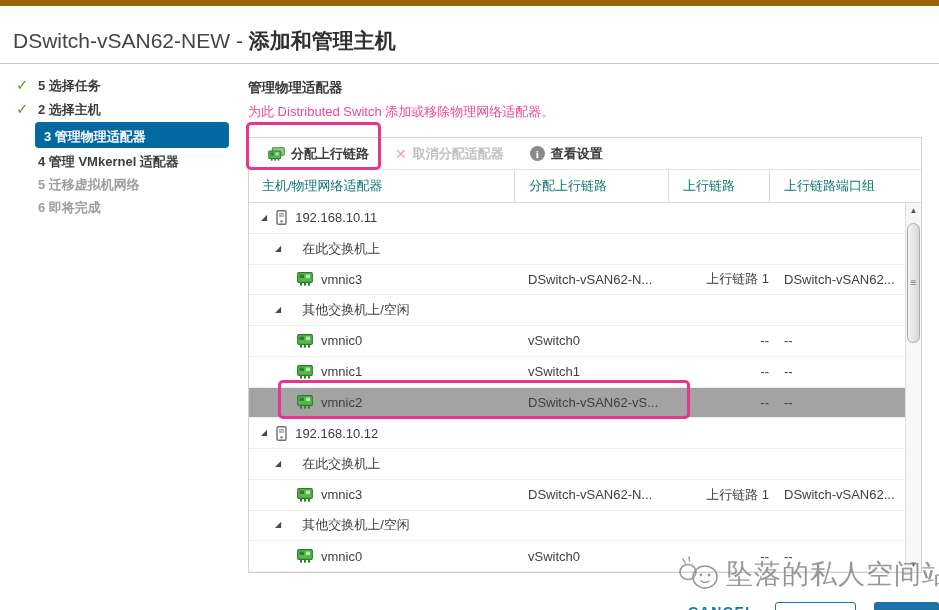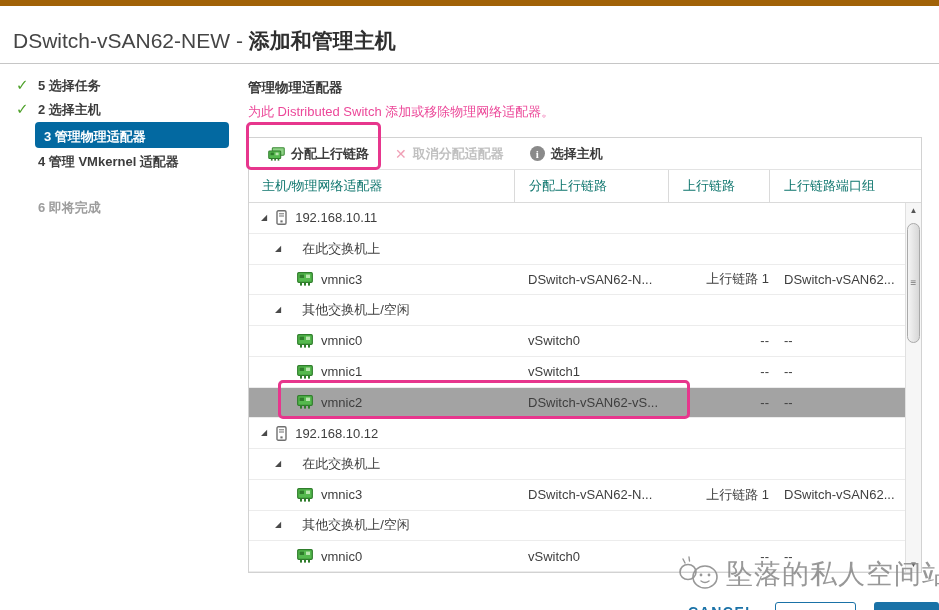"选择主机" span { text: 选择主机 -> 查看设置 }
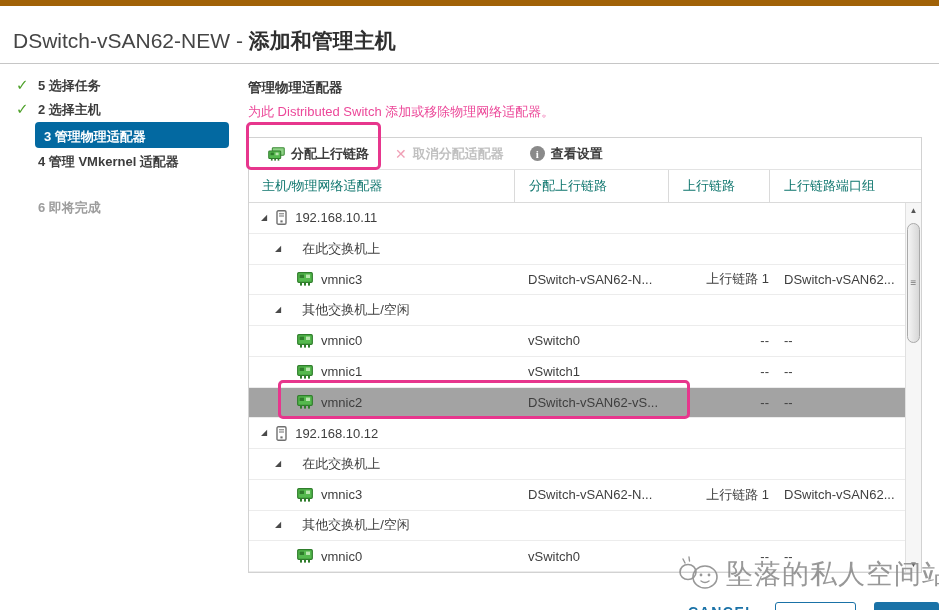"5 迁移虚拟机网络" div.step { html: none -> <div> <span>5 迁移虚拟机网络</span> </div> }
